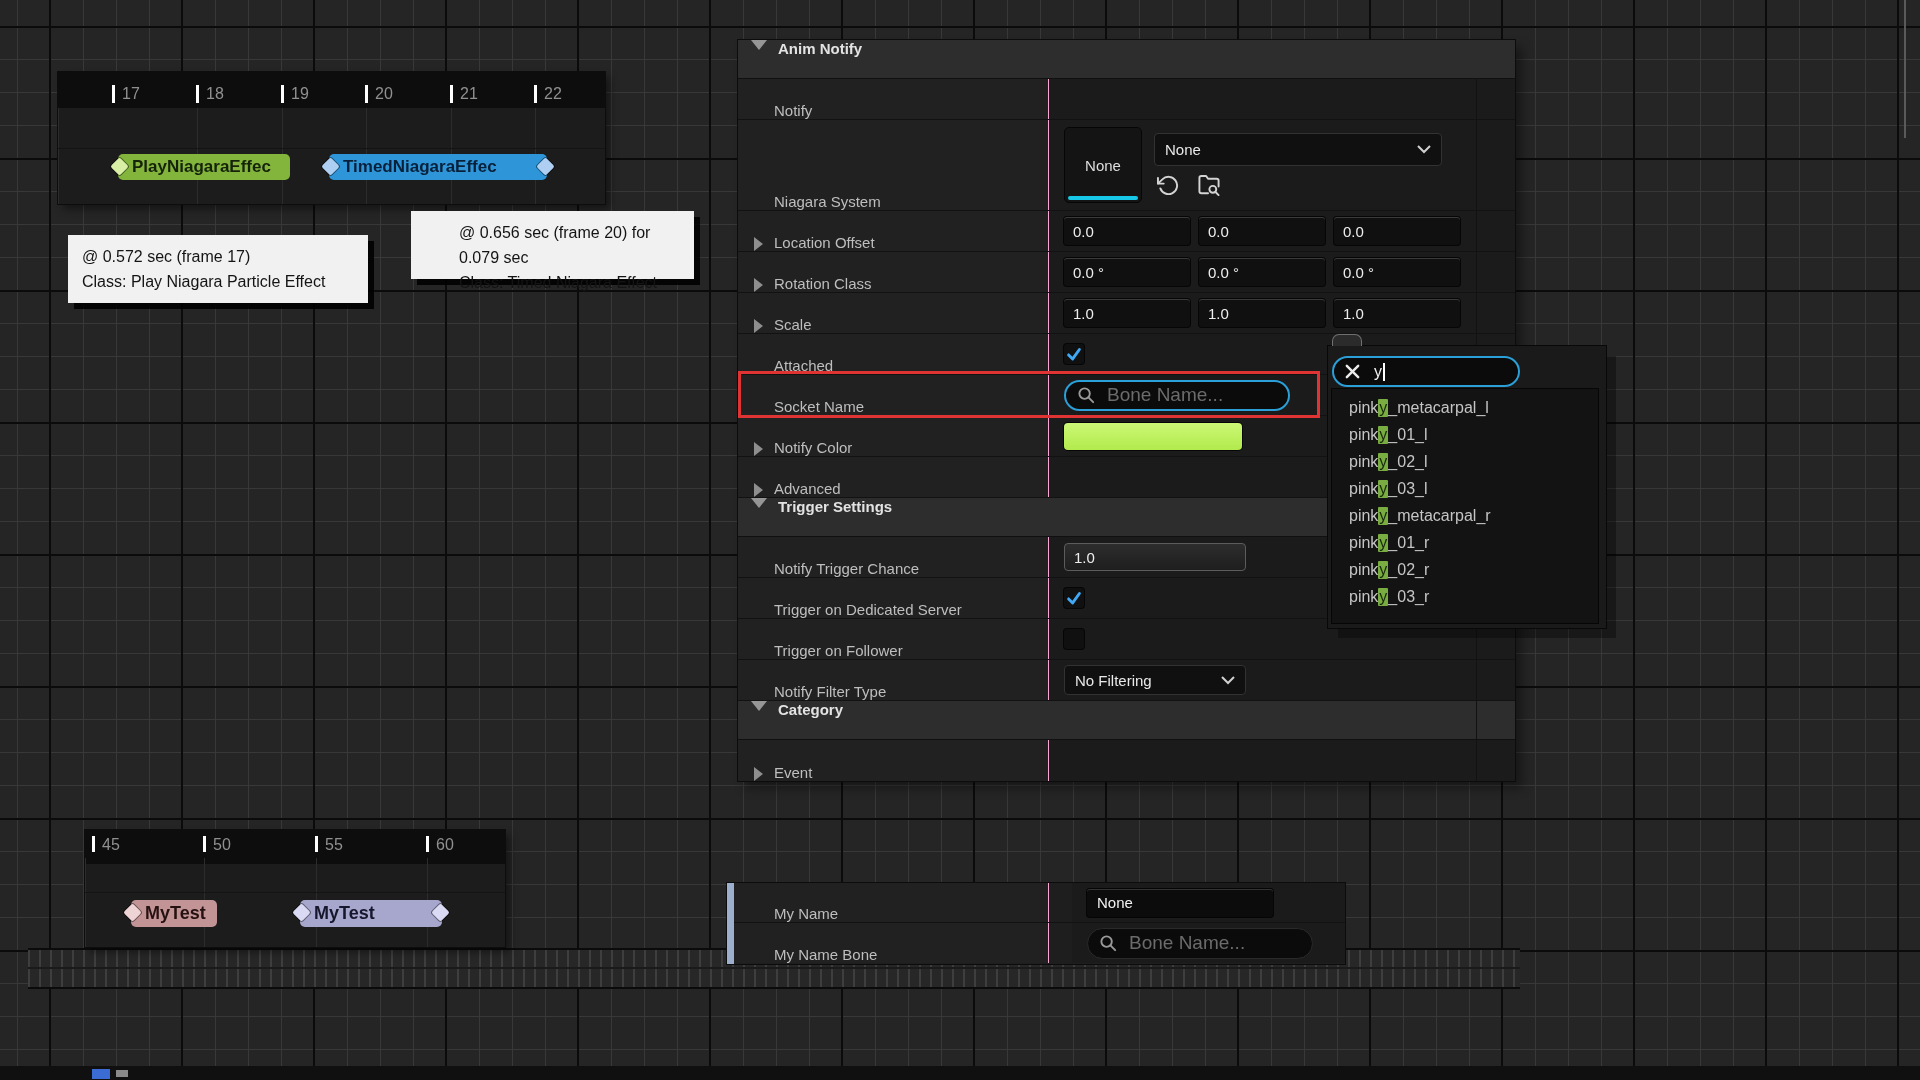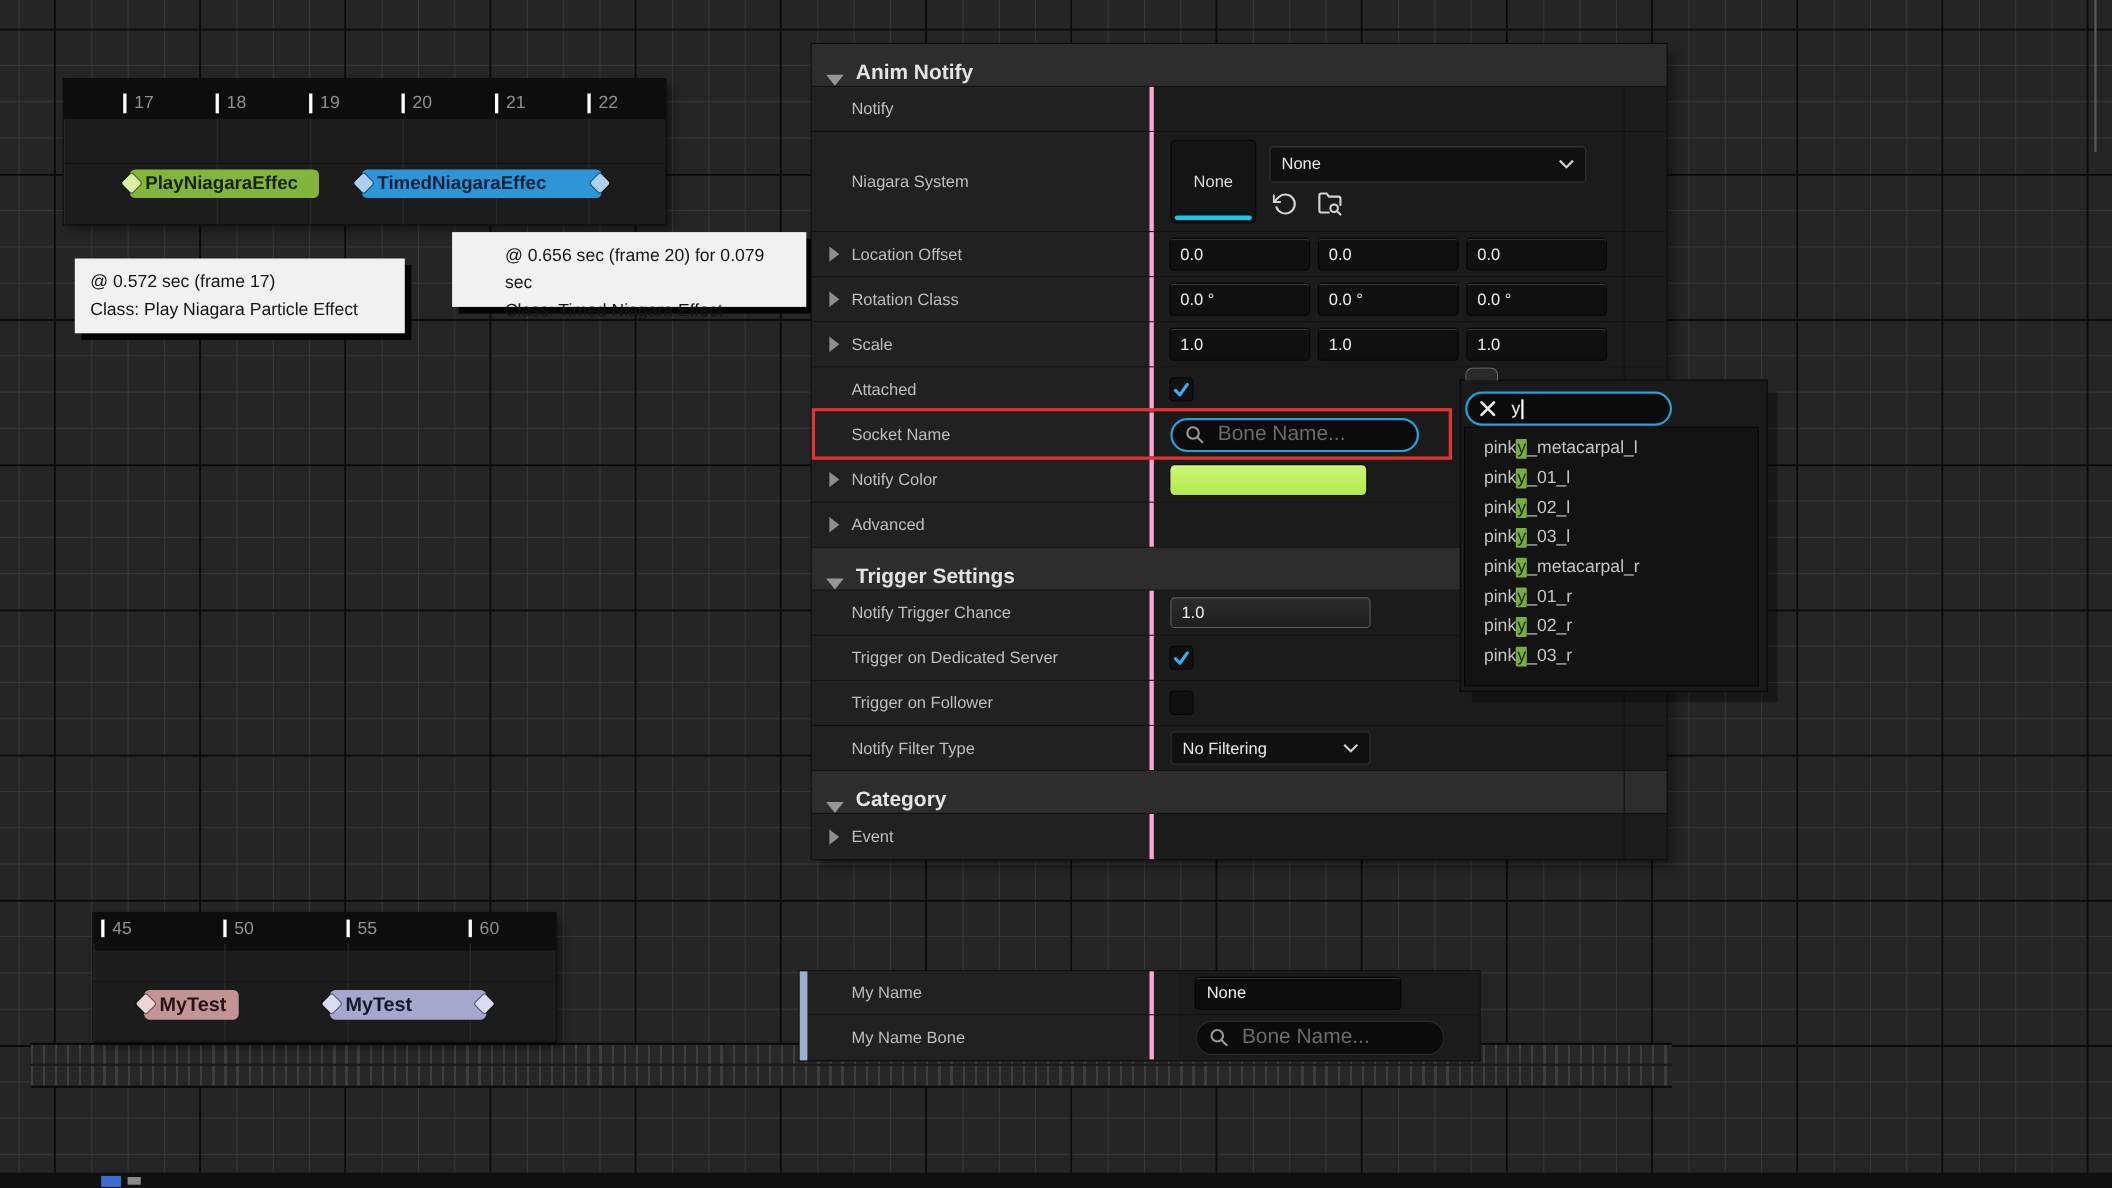"Anim Notify" .dp-header { align-items: flex-end -> flex-start; font-size: 19px -> 15px }
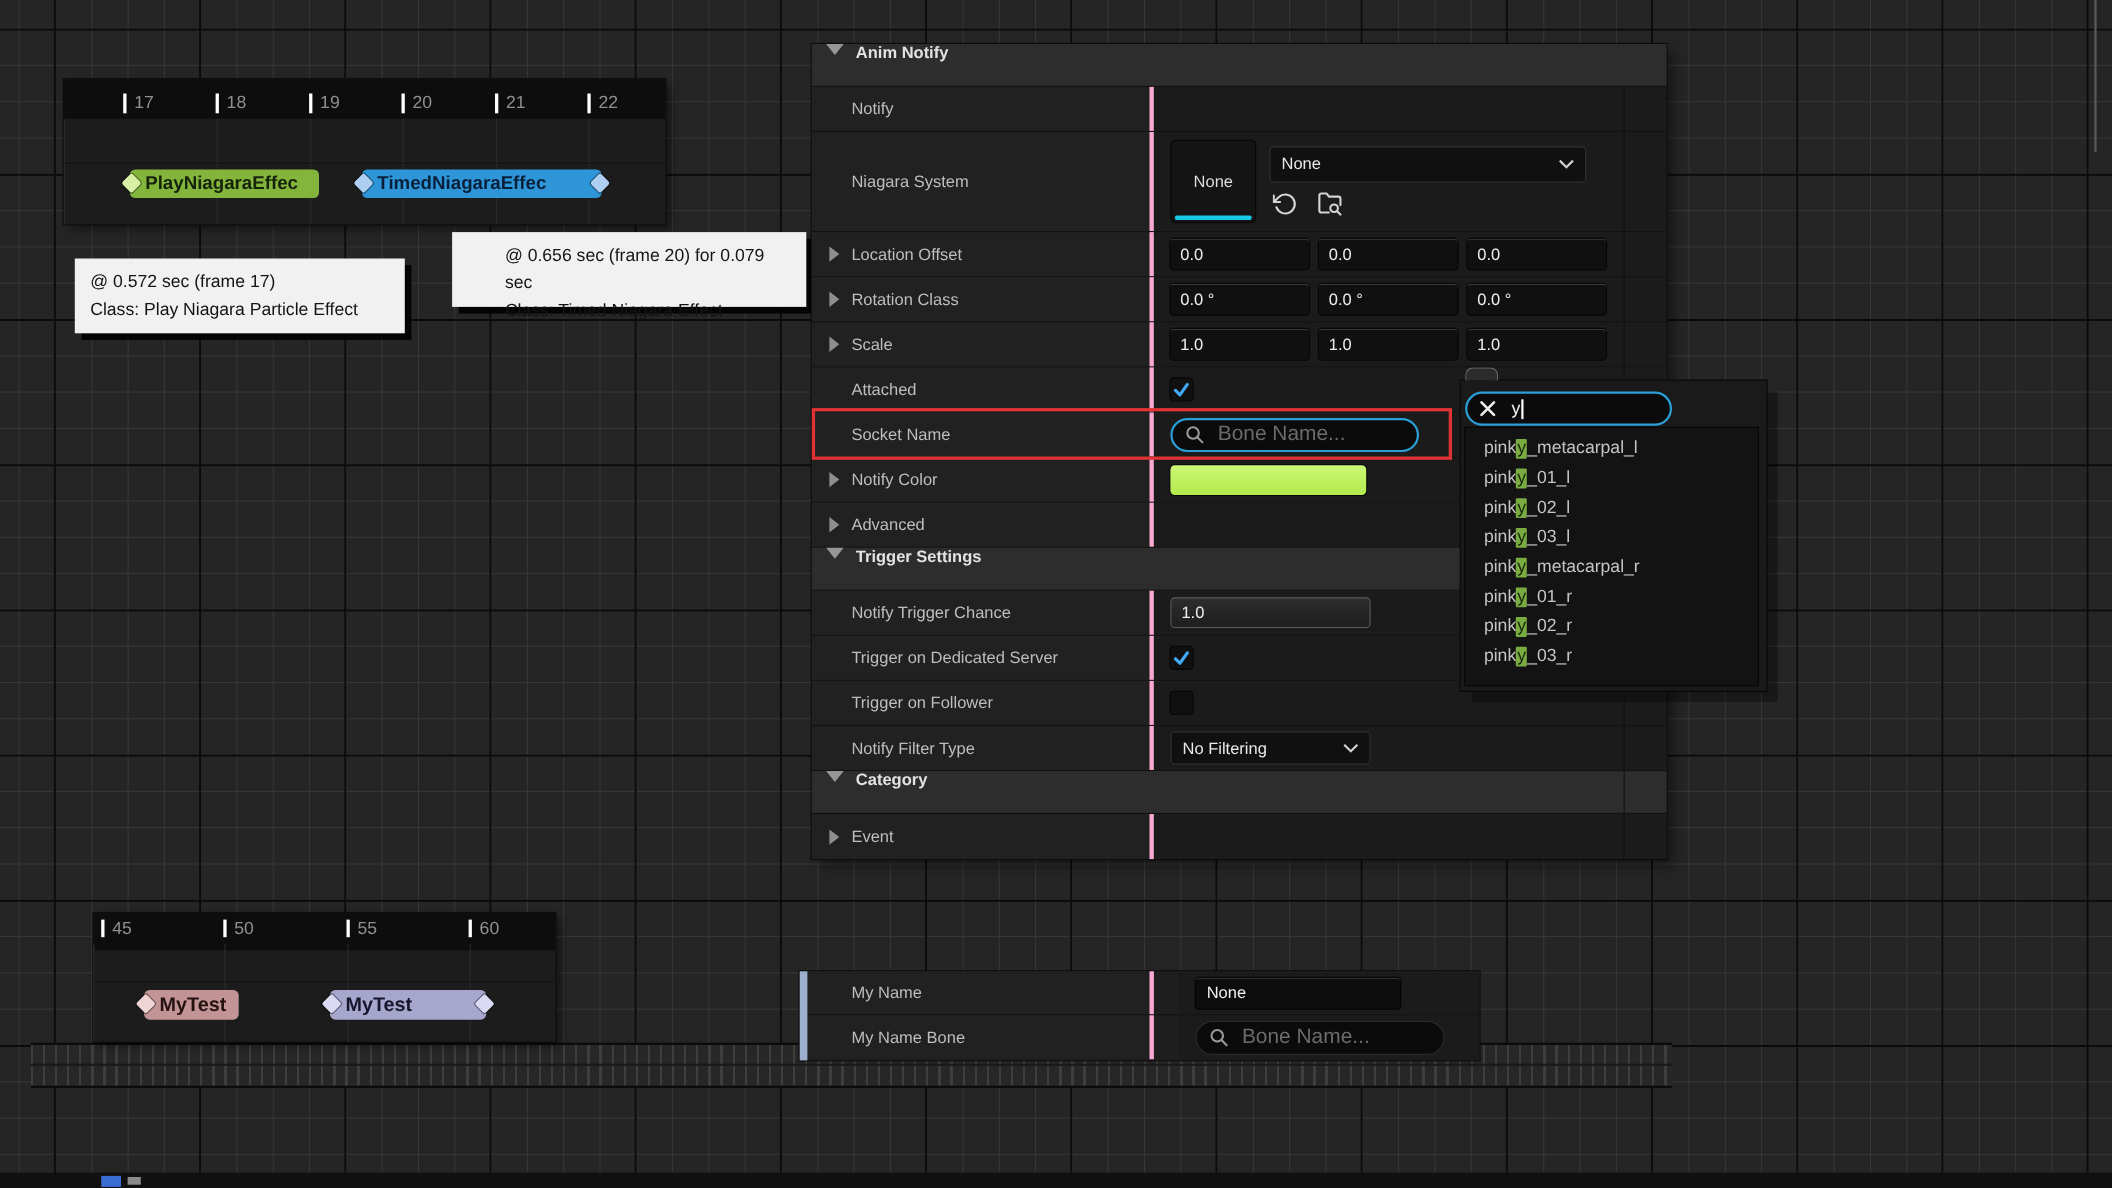"Notify" .row .lbl { align-items: center -> flex-end; border-right: 4px solid #f9a8d4 -> 1px solid #f9a8d4 }
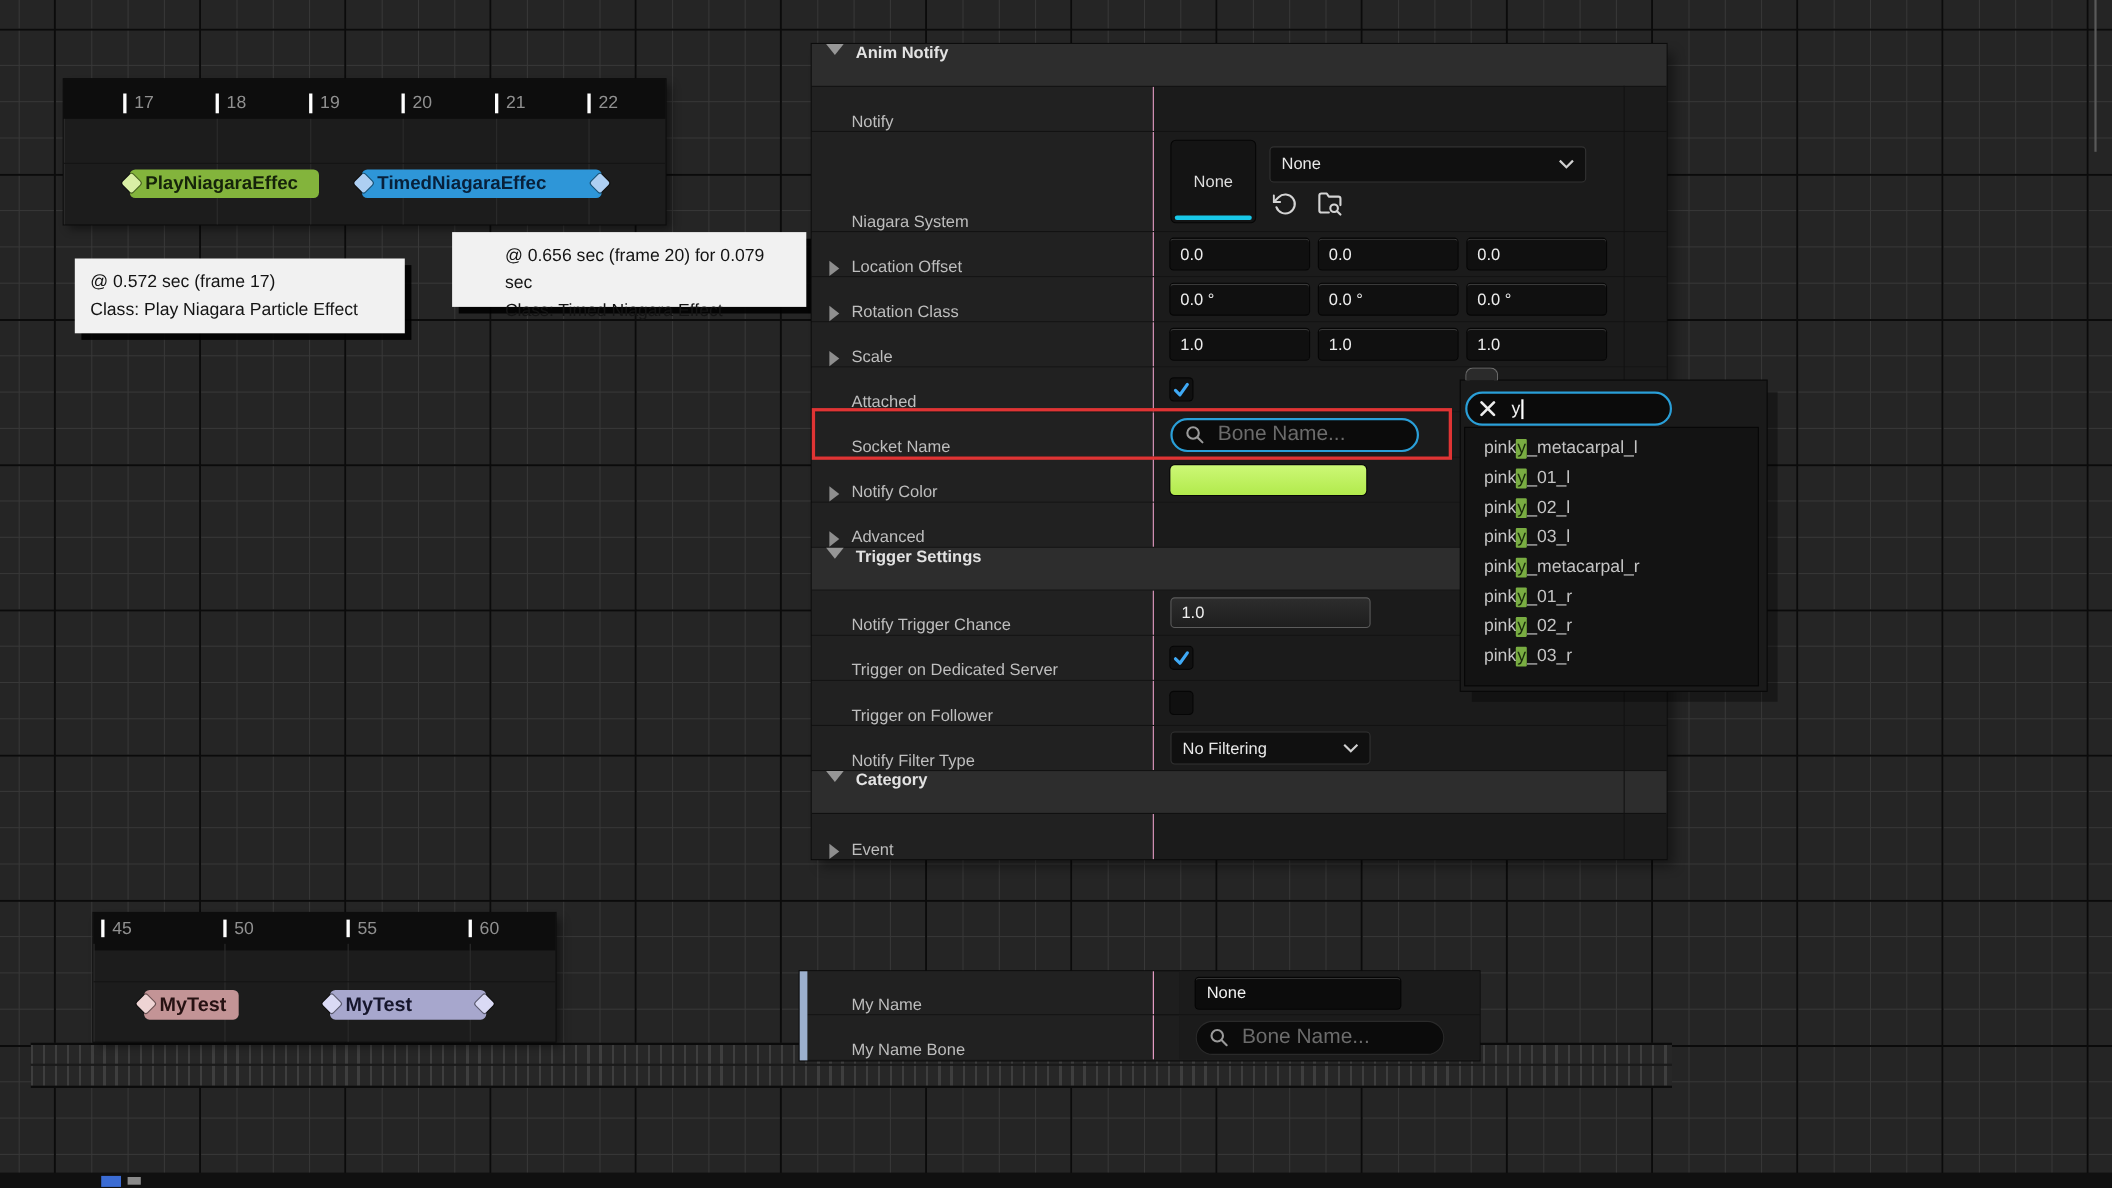"@ 0.656 sec (frame 20)" .tt2 { width: 322px -> 283px }
